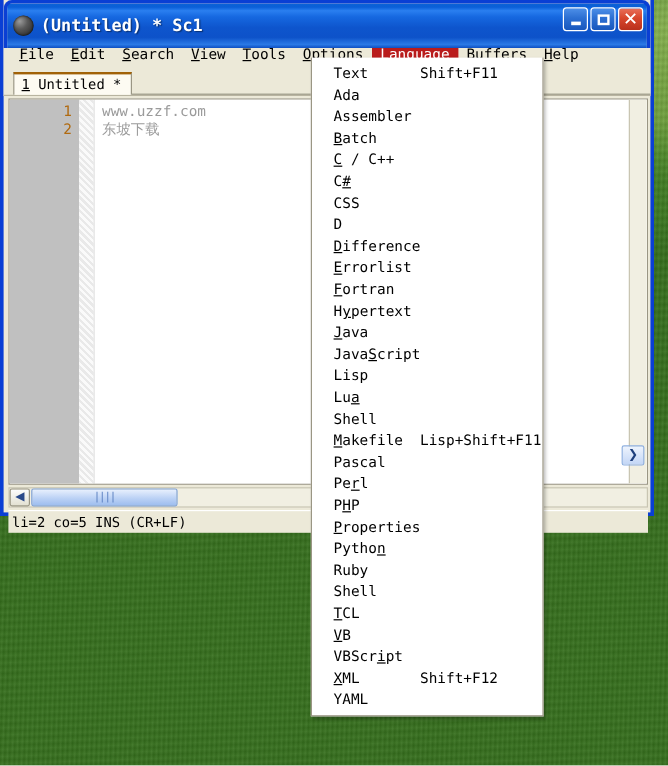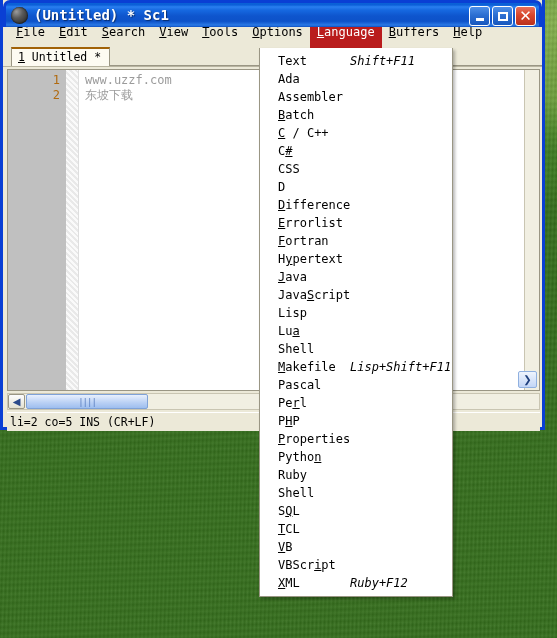"(Untitled) * Sc1" .titlebar { height: 27px -> 40px }
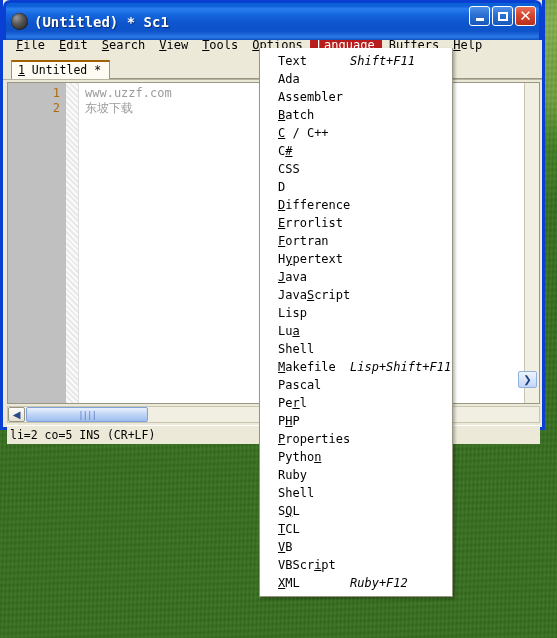"Shift+F11" #langmenu .row .acc { font-style: italic -> none }
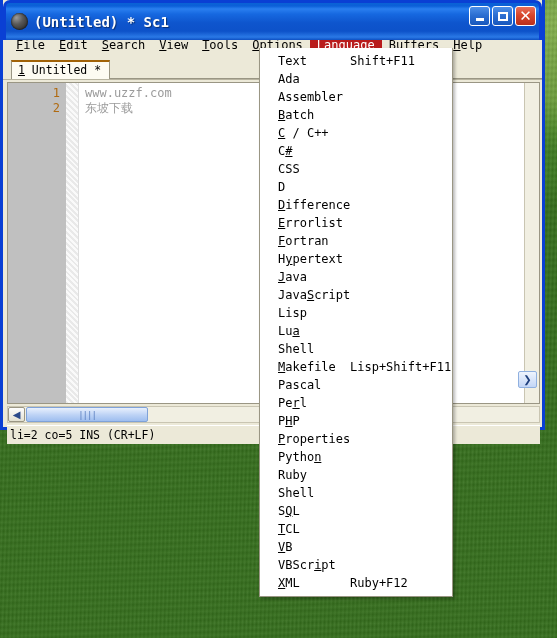"SQL" div.row { html: <div> <span>S<span>Q</span>L</span> <span></span> </div> -> none }
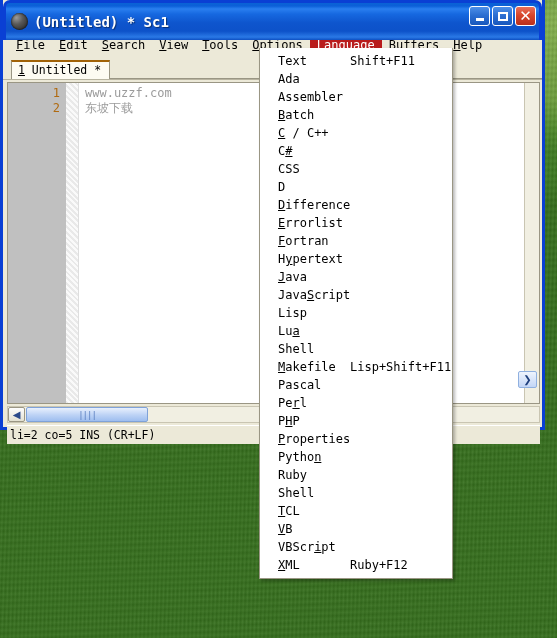"Ruby+F12" span.acc { text: Ruby+F12 -> Shift+F12 }
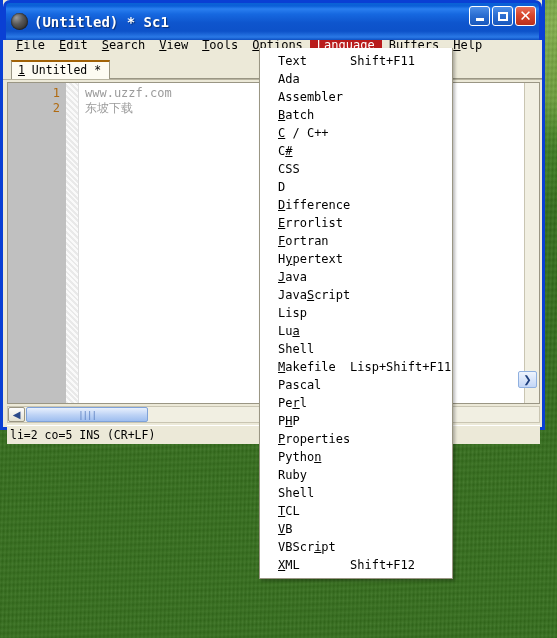"YAML" div.row { html: none -> <div> <span>YAML</span> <span></span> </div> }
